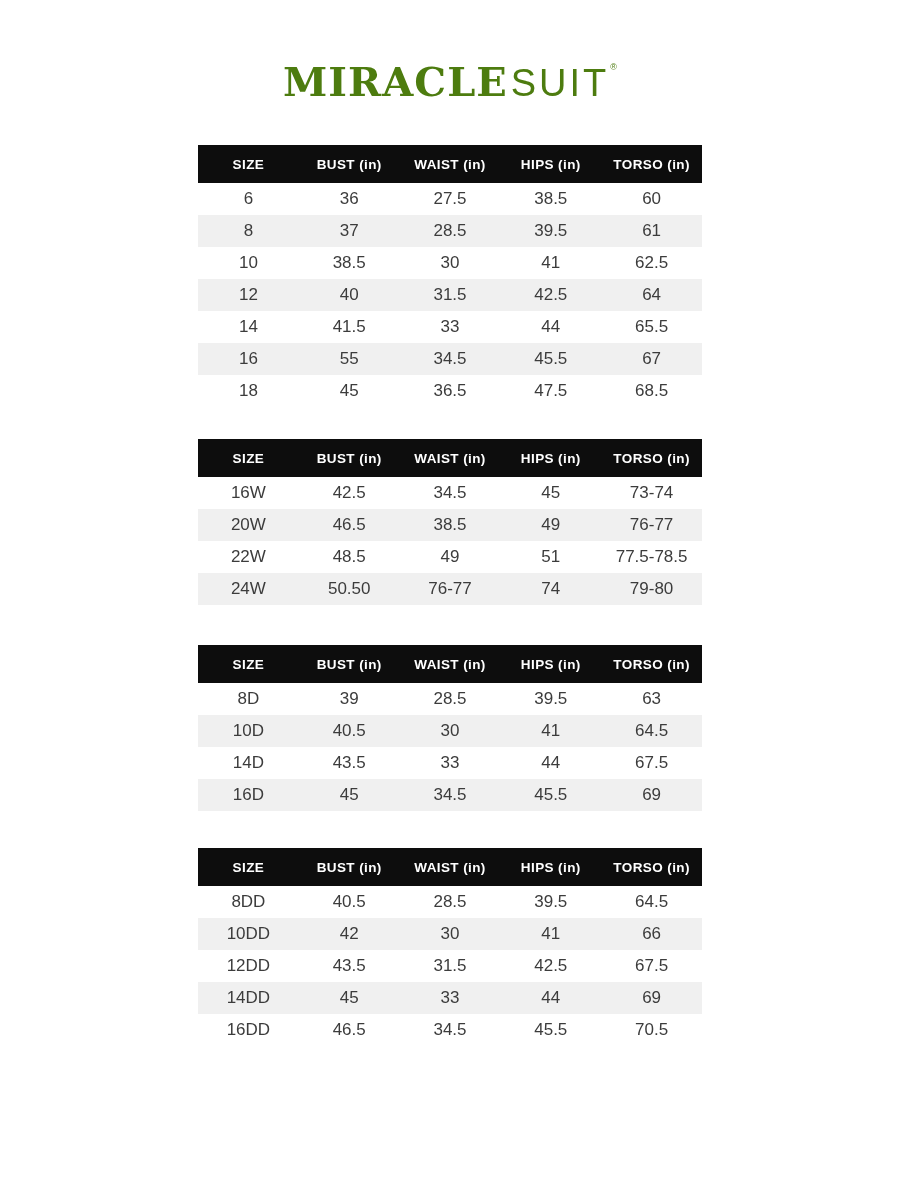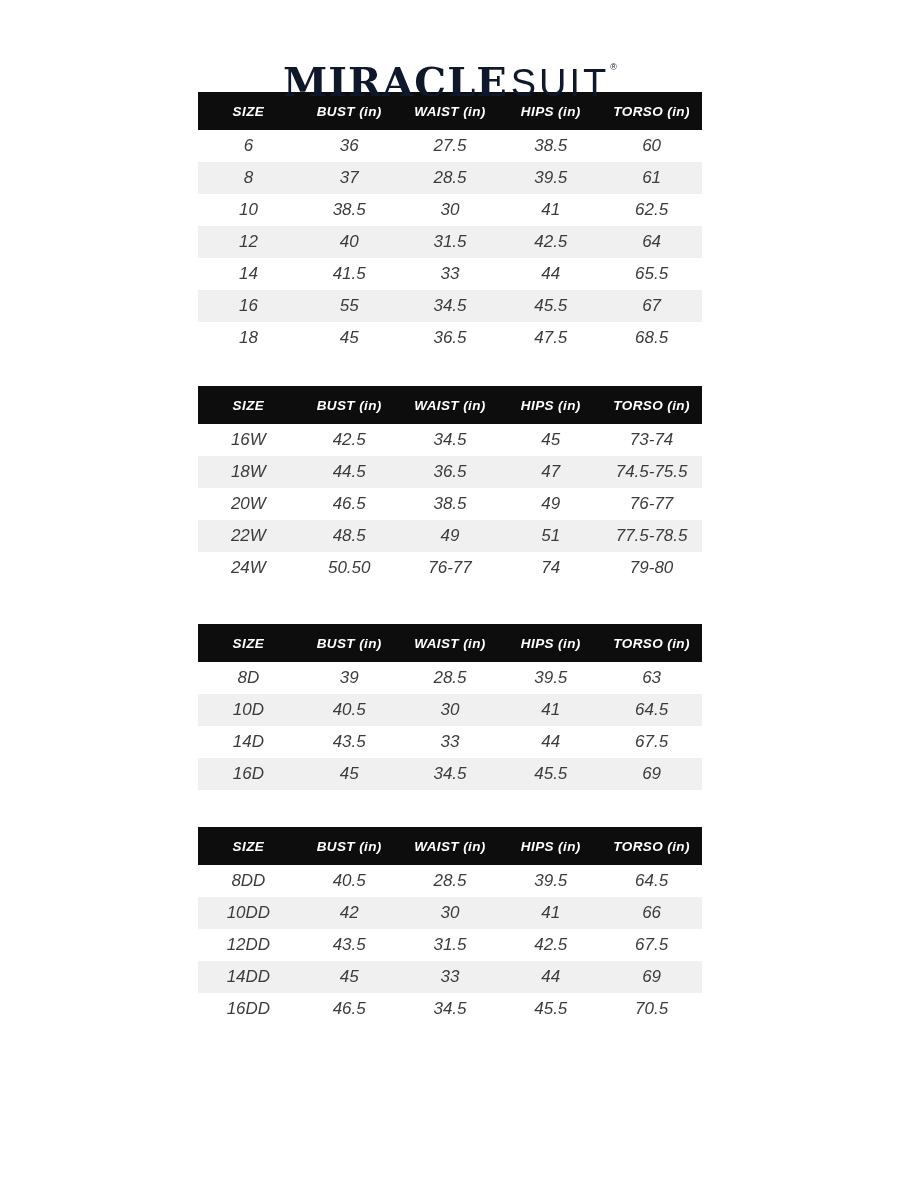"MIRACLESUIT®" .logo { color: #0f172a -> #4d7c0f }
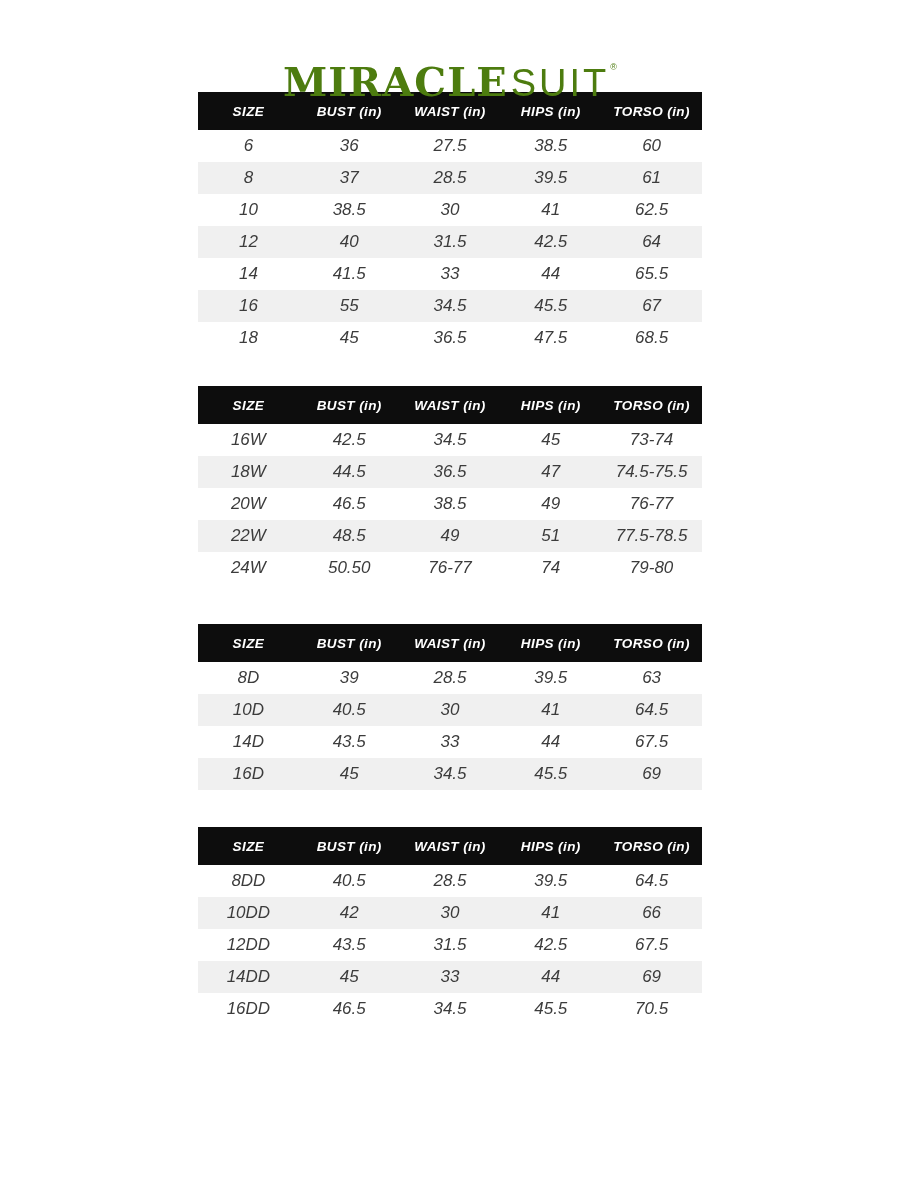"SIZE" .tables-wrap { font-style: italic -> none; margin-top: none -> 53px }
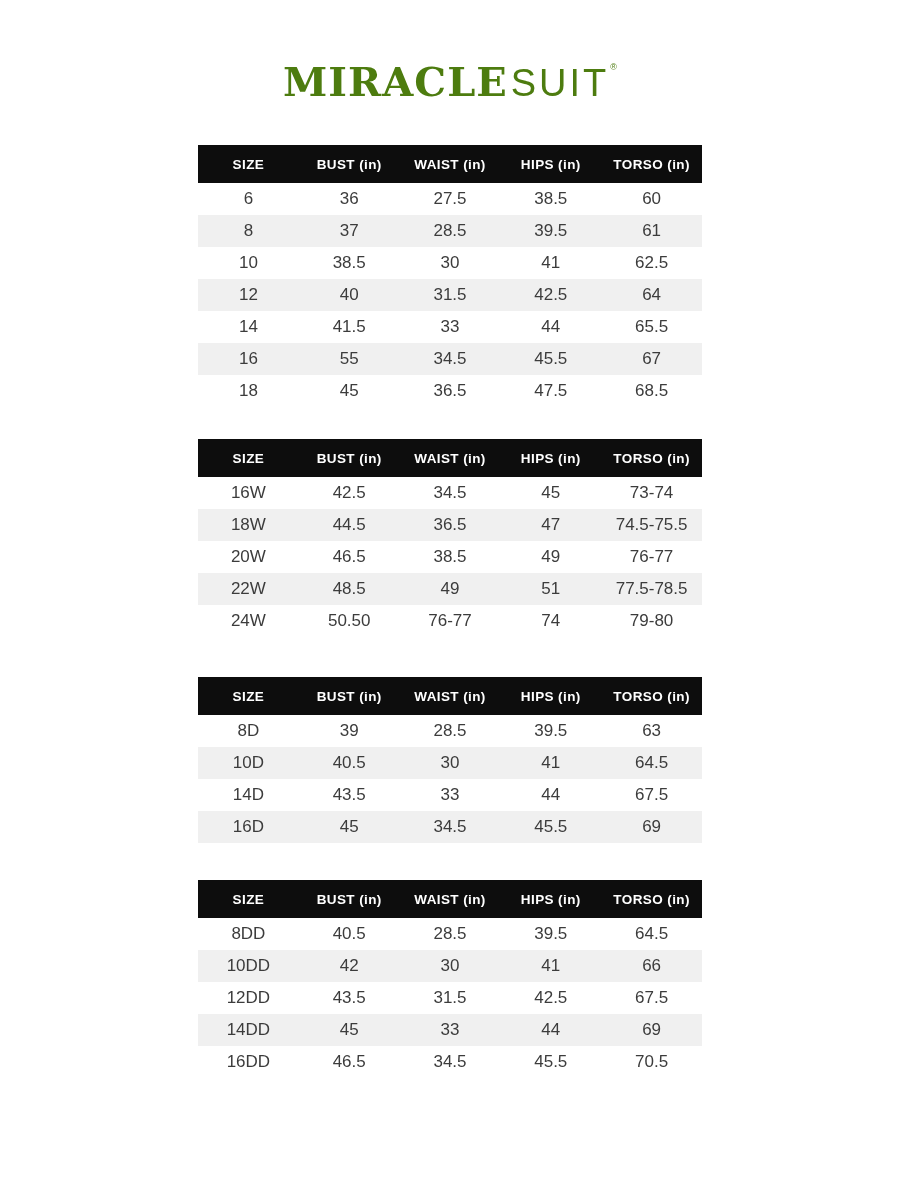"18W" tr { html: <tr> <td>18W</td> <td>44.5</td> <td>36.5</td> <td>47</td> <td>74.5-75.5</td> </tr> -> none }
